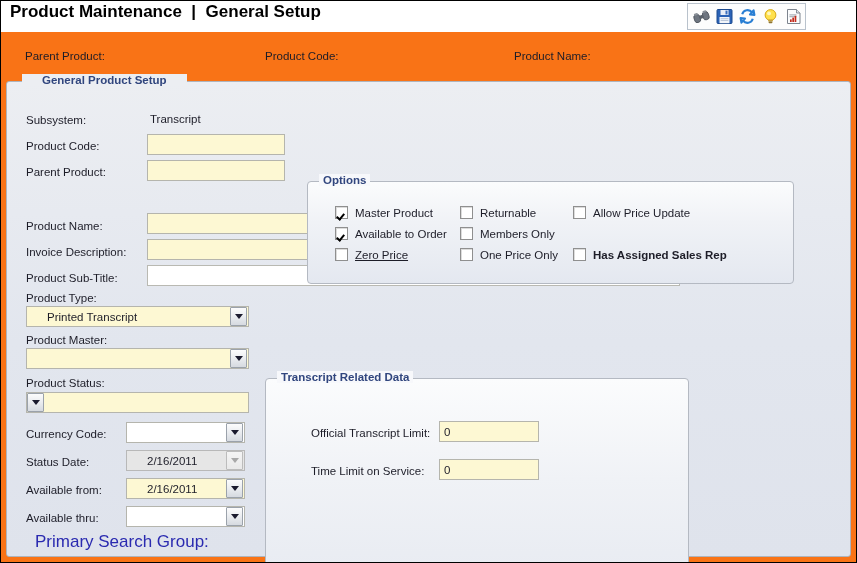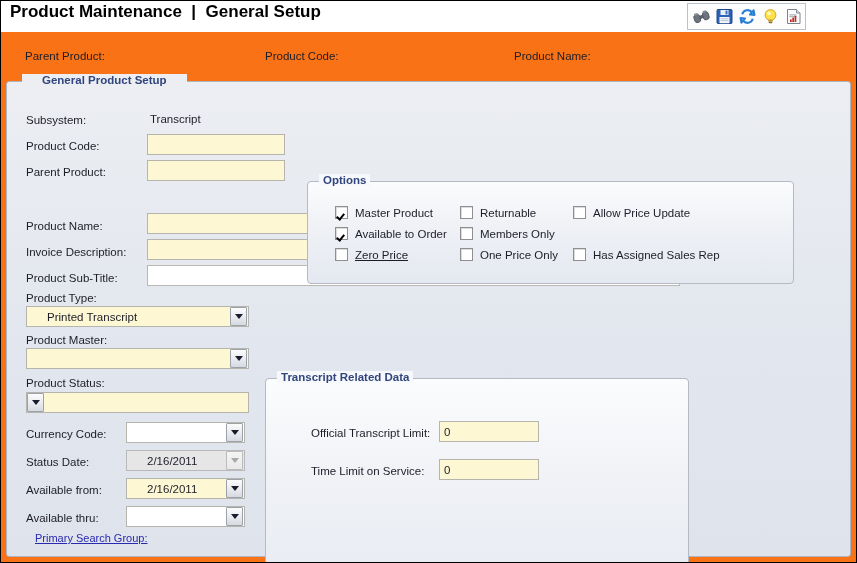"Has Assigned Sales Rep" div.cbrow { font-weight: none -> bold }
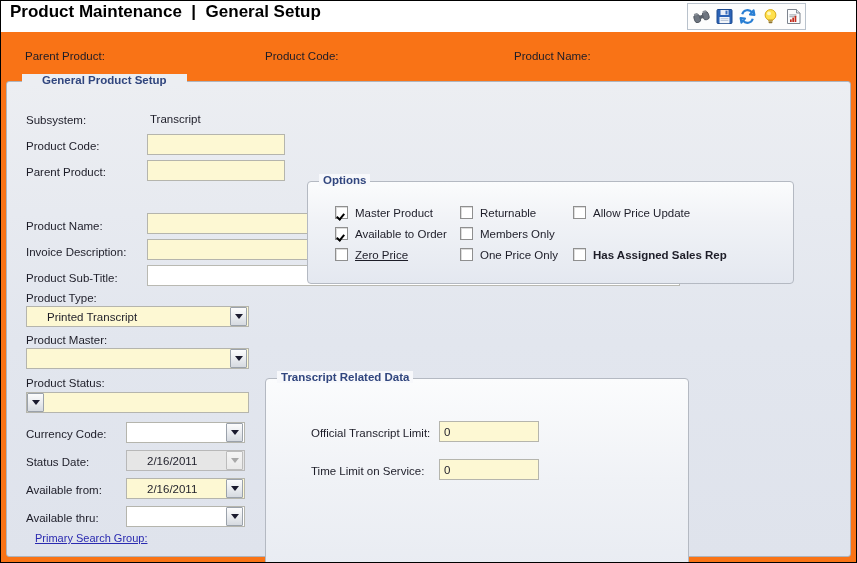"Primary Search Group:" .link { font-size: 11px -> 17px; text-decoration: underline -> none }
